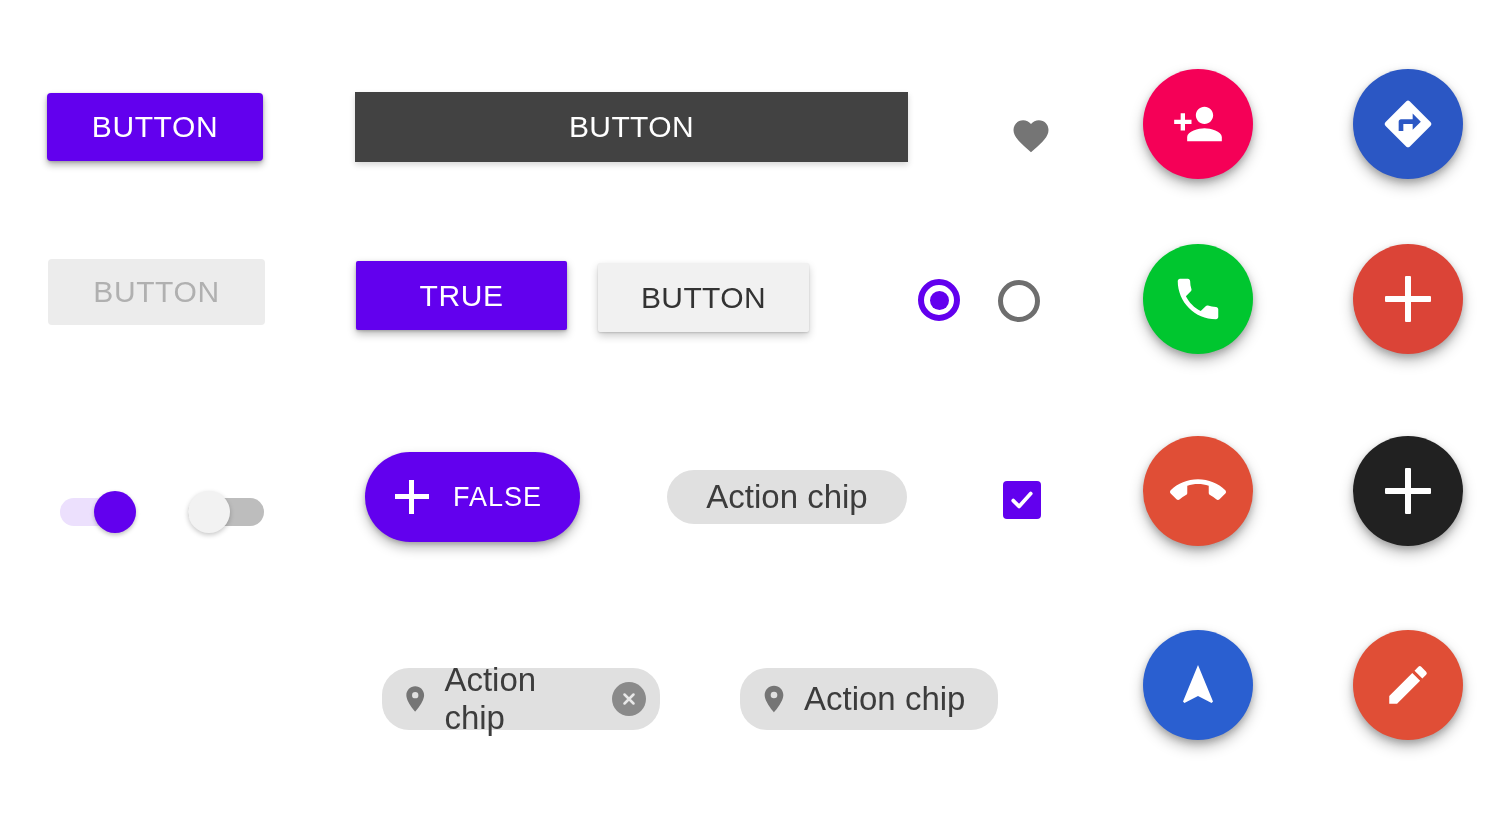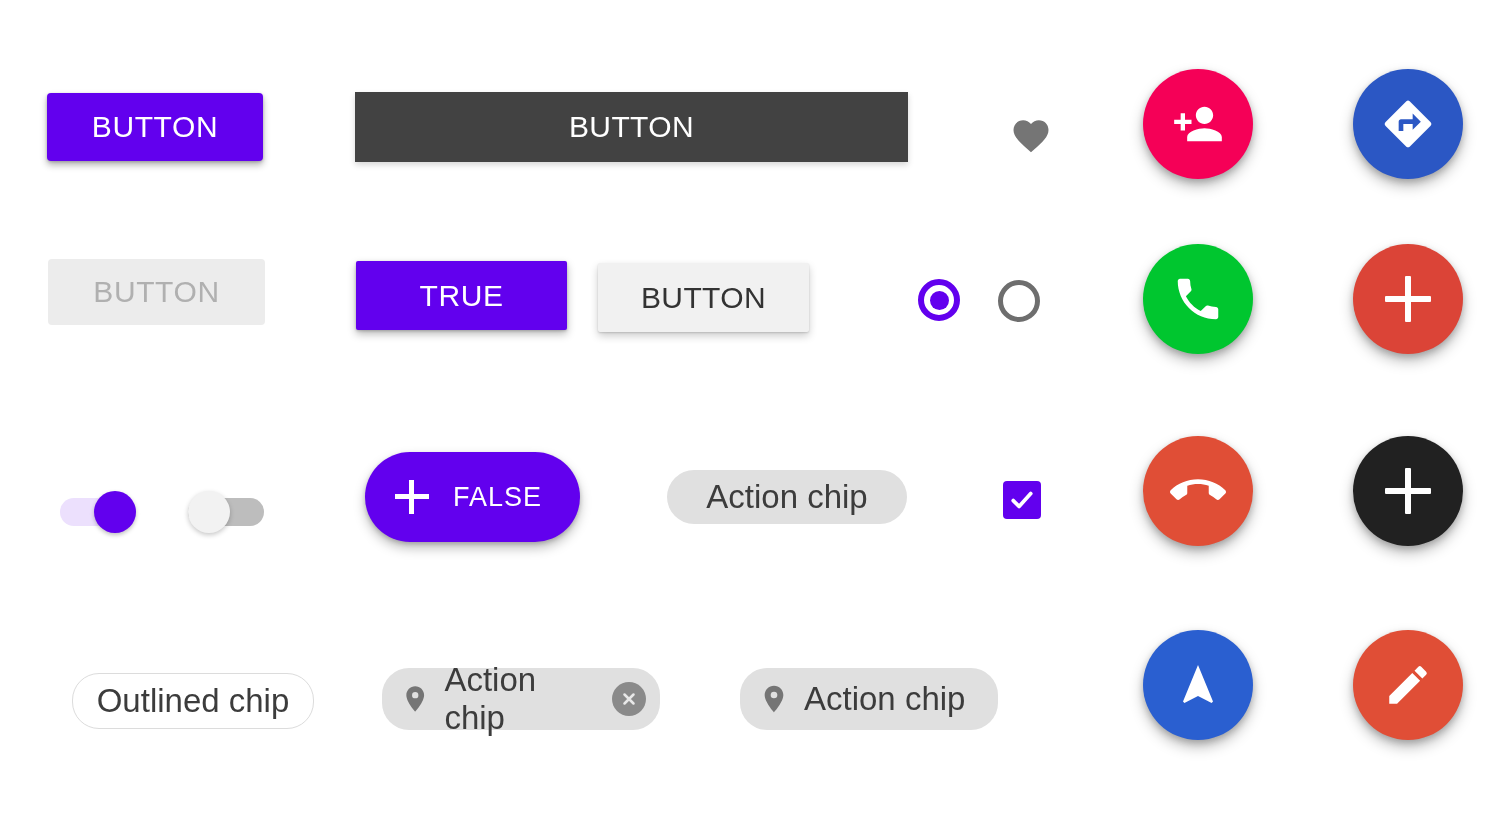"Outlined chip" div.abs { html: <div> <span>Outlined chip</span> </div> -> none }
